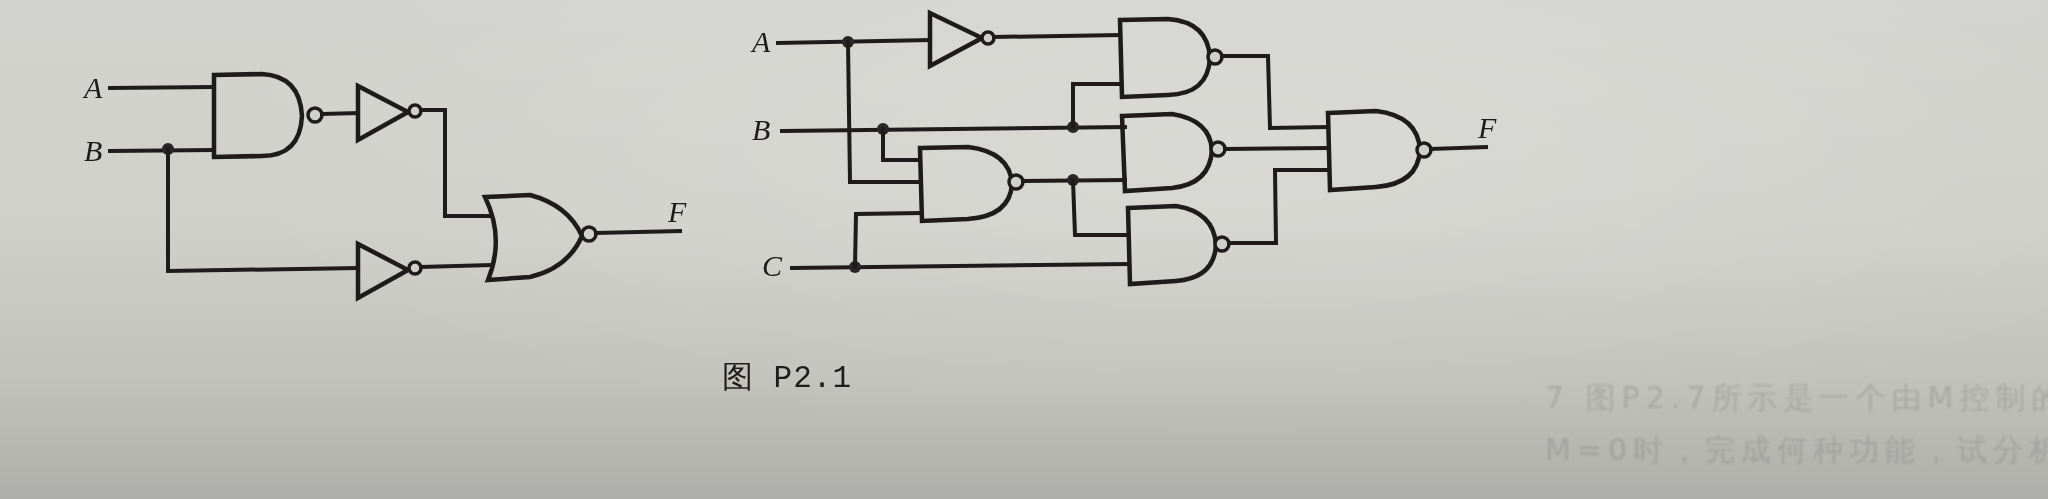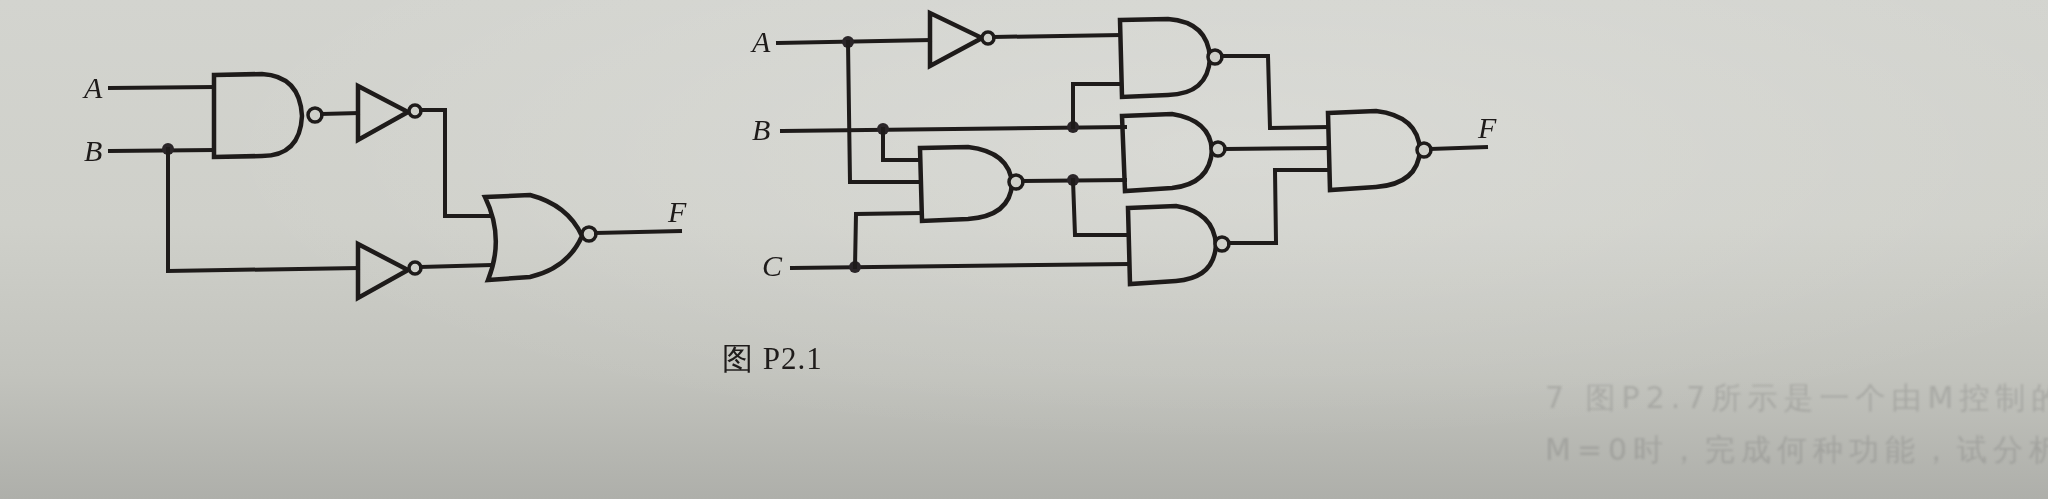"图 P2.1" .caption { font-family: Liberation Serif, serif -> Liberation Mono, monospace; top: 338px -> 356px }
